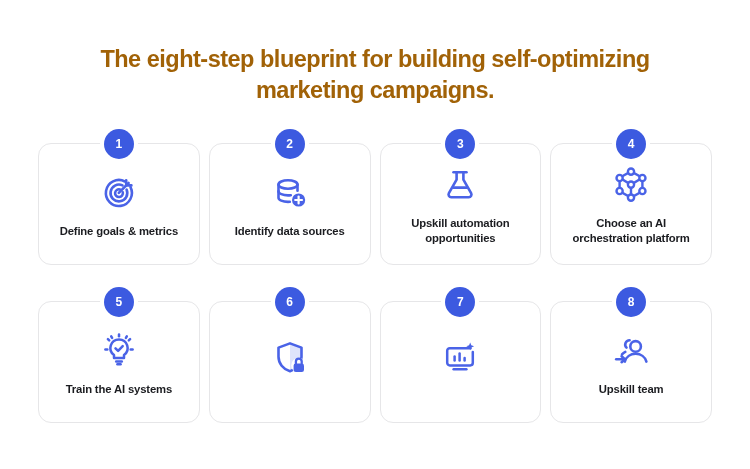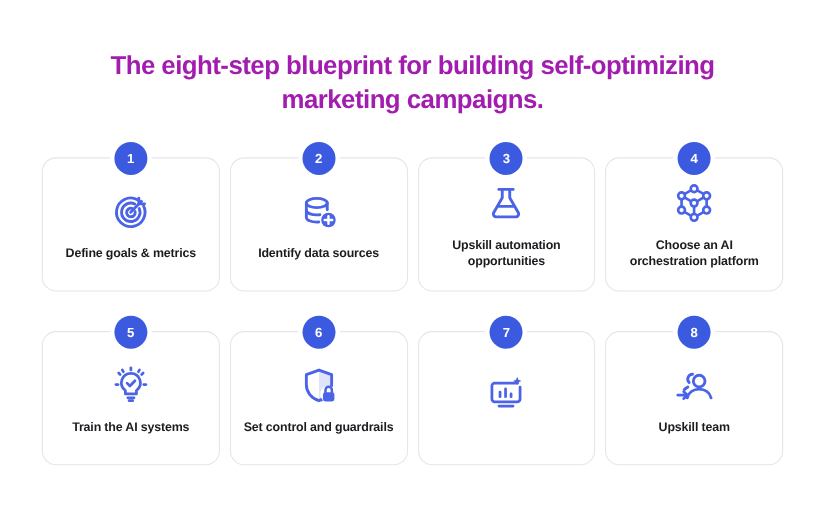"The eight-step blueprint for building" .title { color: #a21caf -> #a16207 }
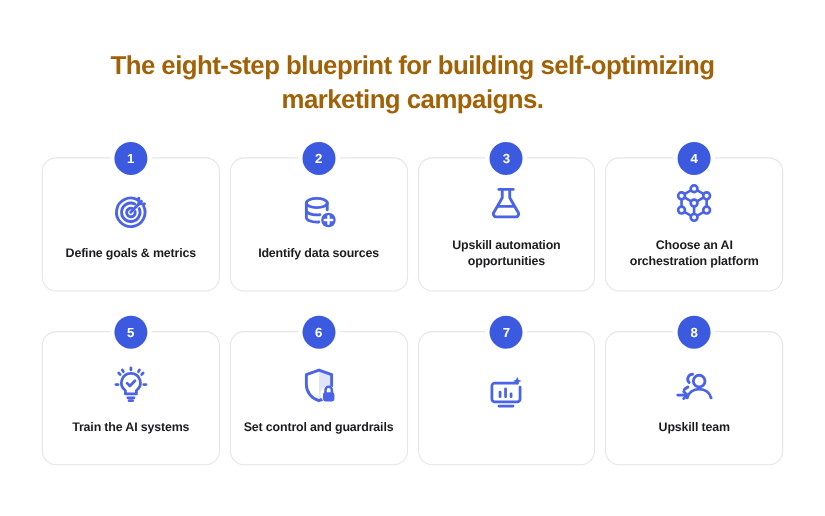"Set control and guardrails" div.card-label { html: <div>Set control and guardrails</div> -> none }
